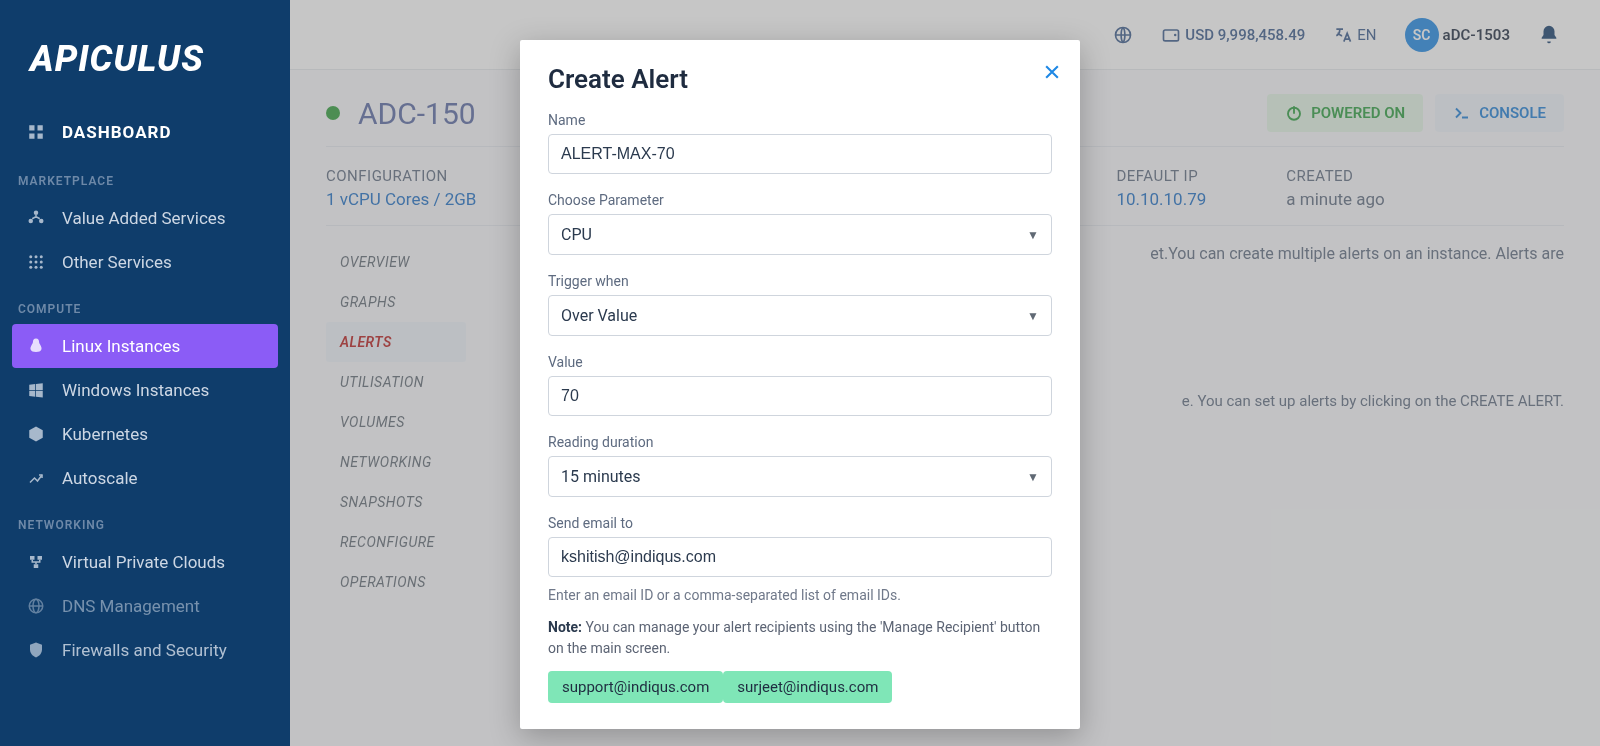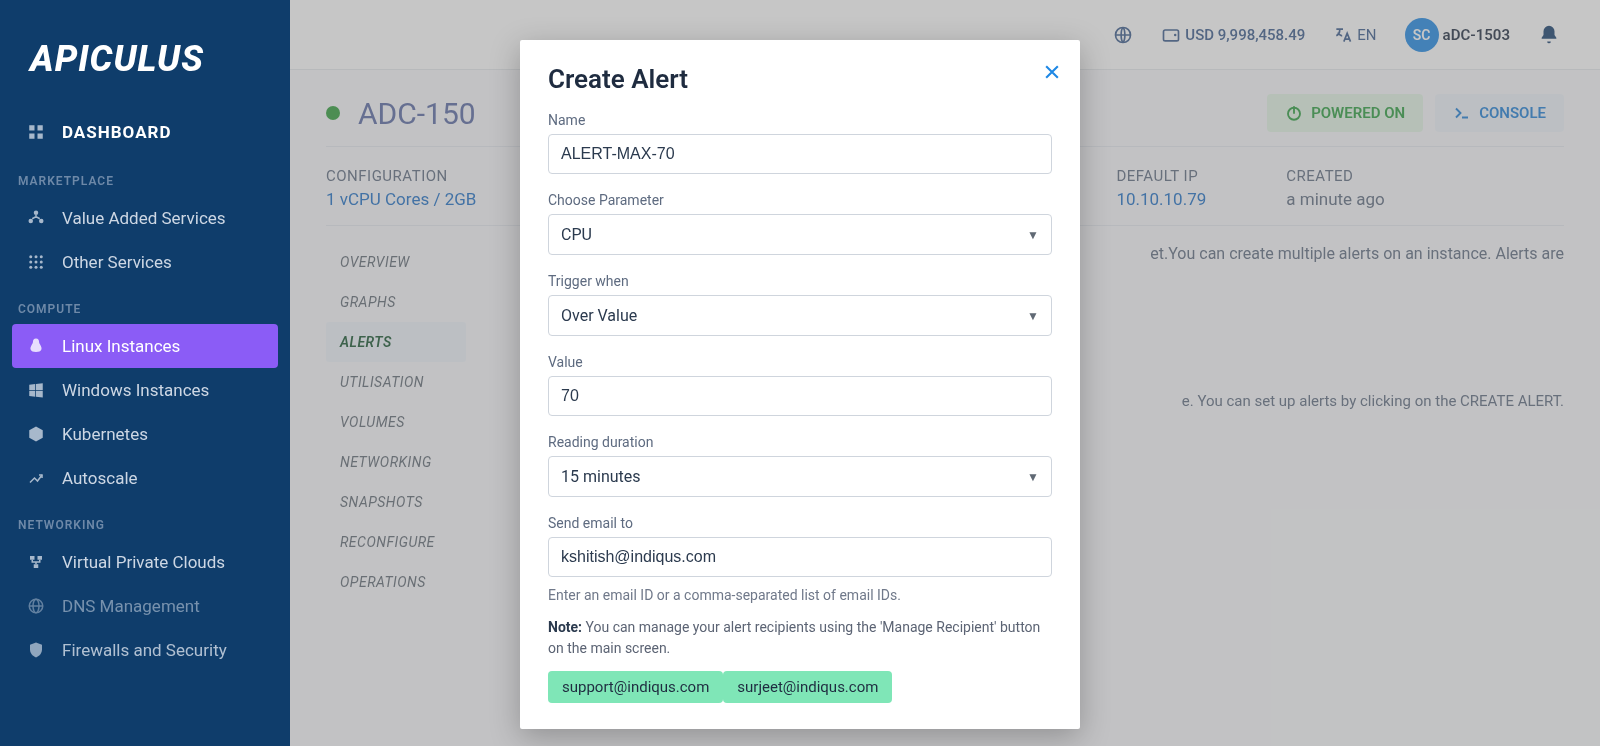"ALERTS" .tab.active { color: #14532d -> #b91c1c }
